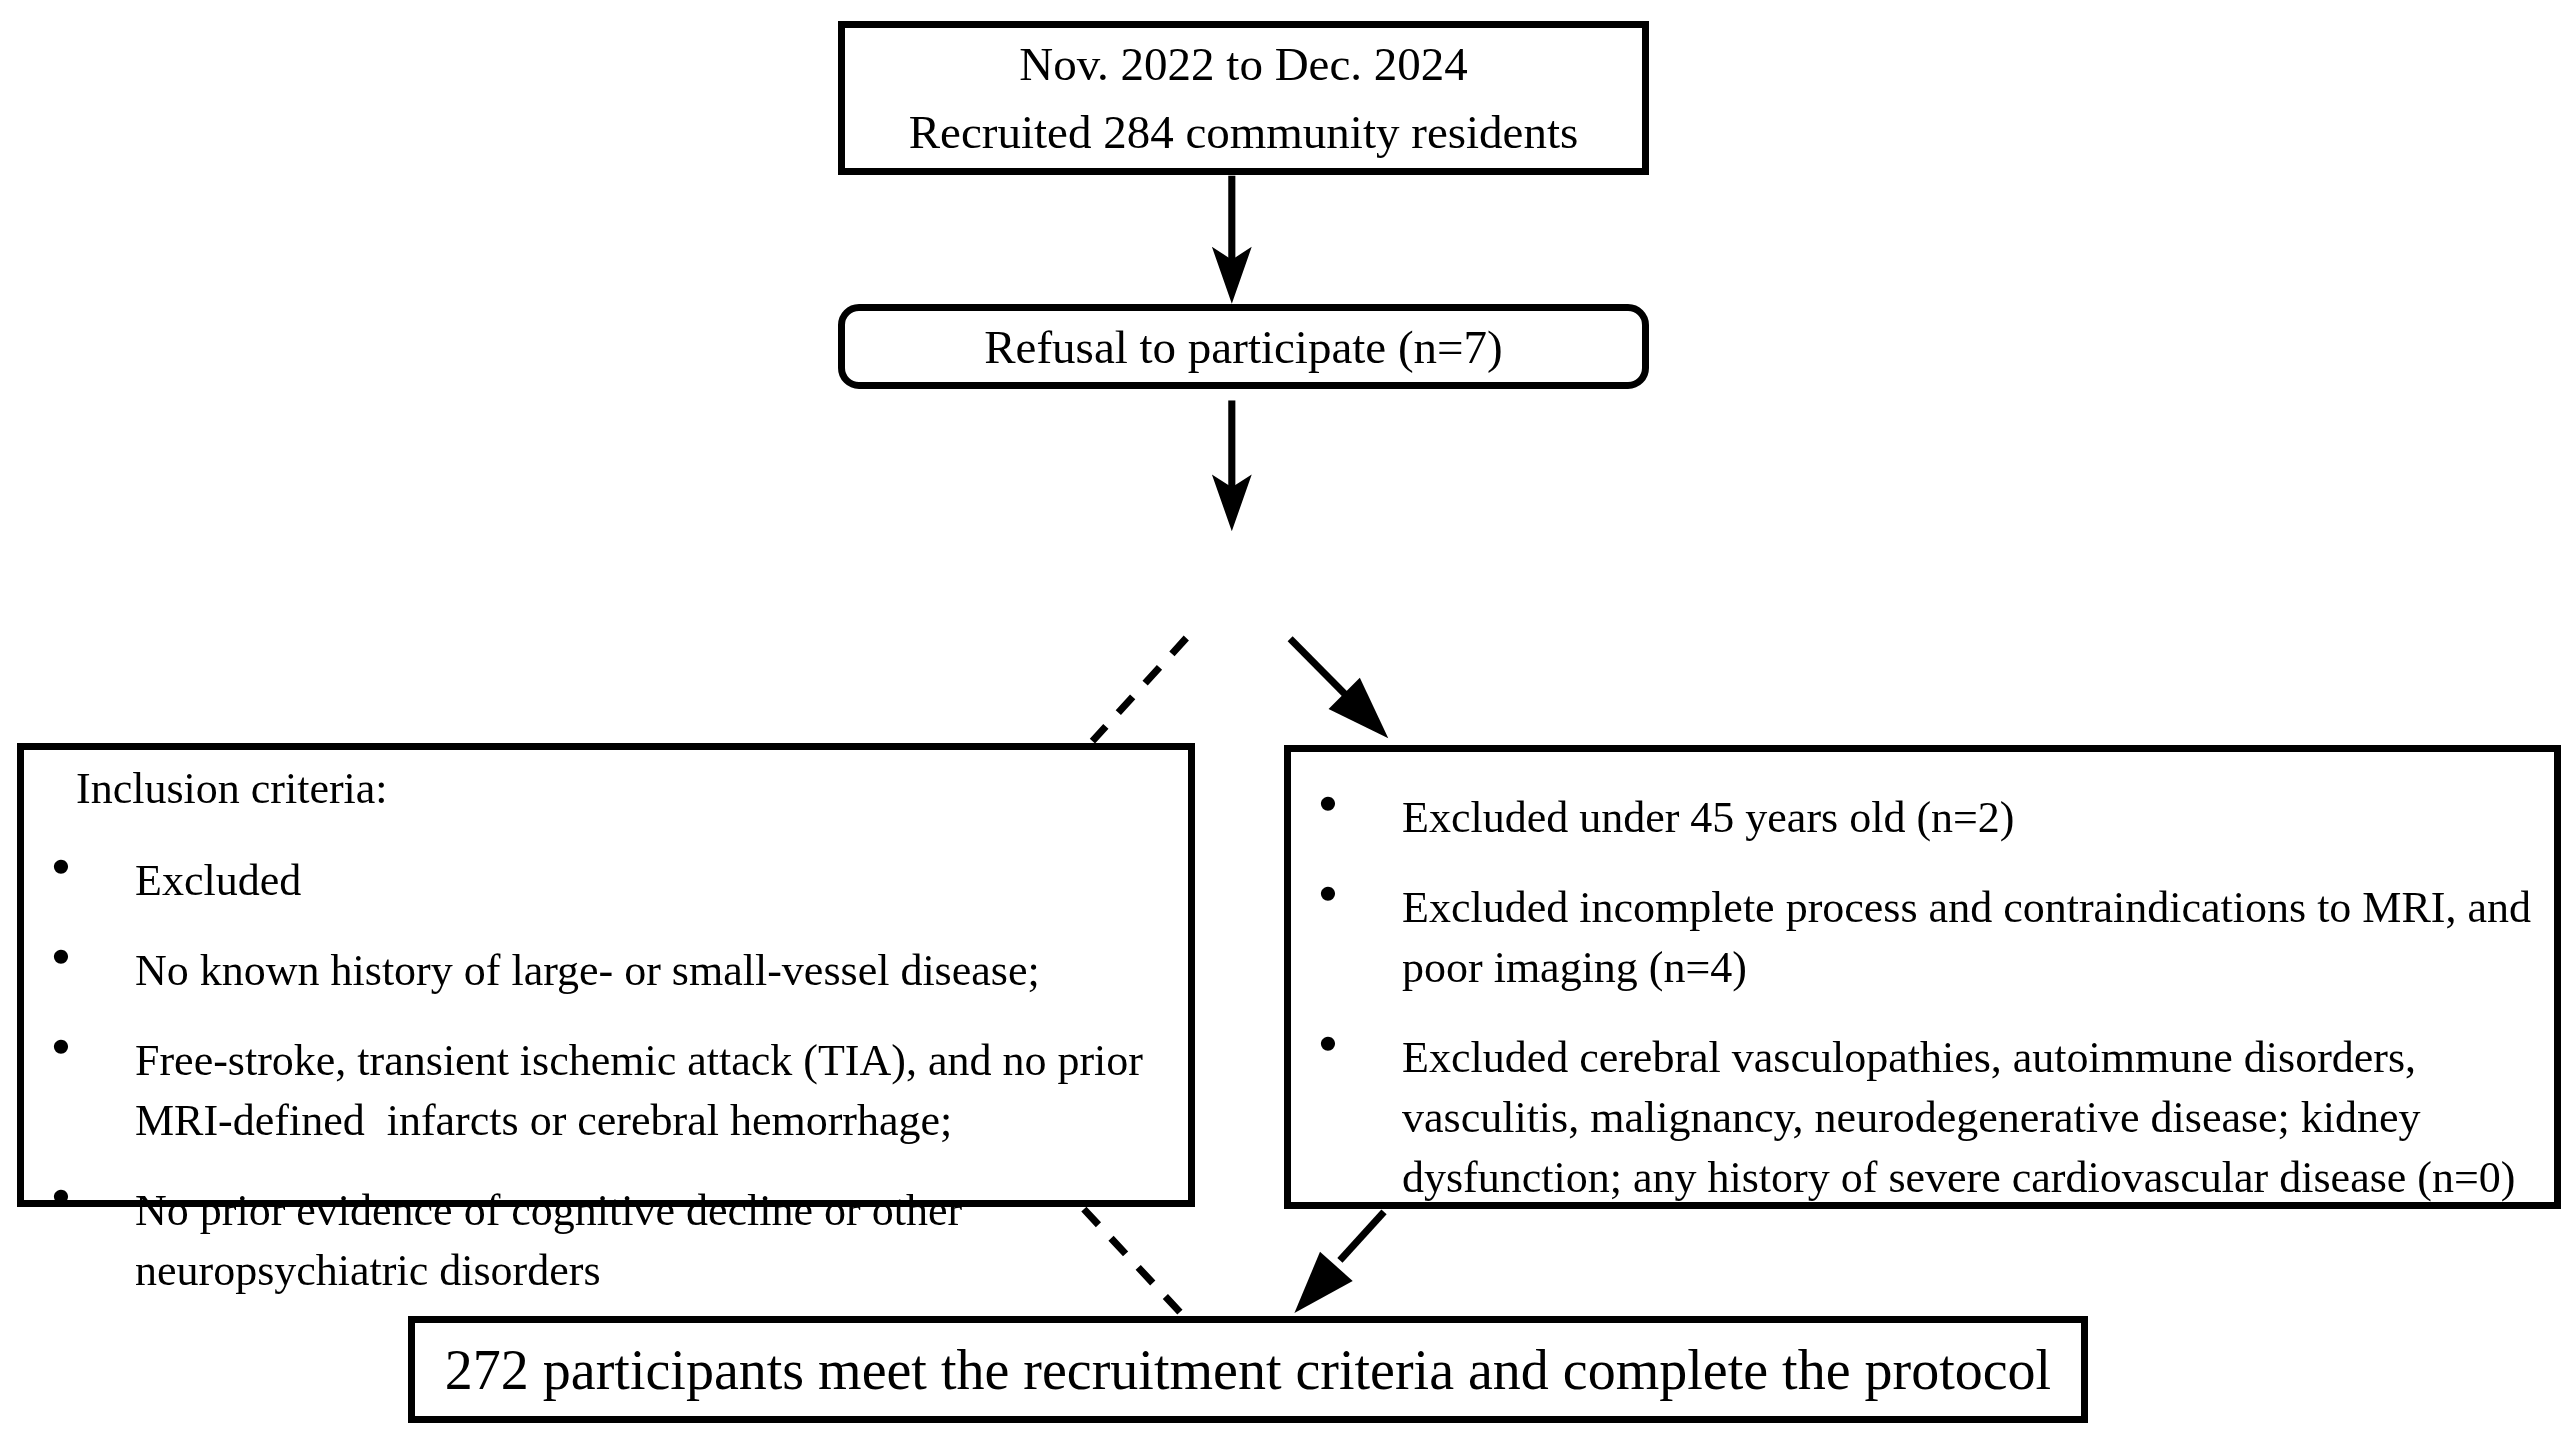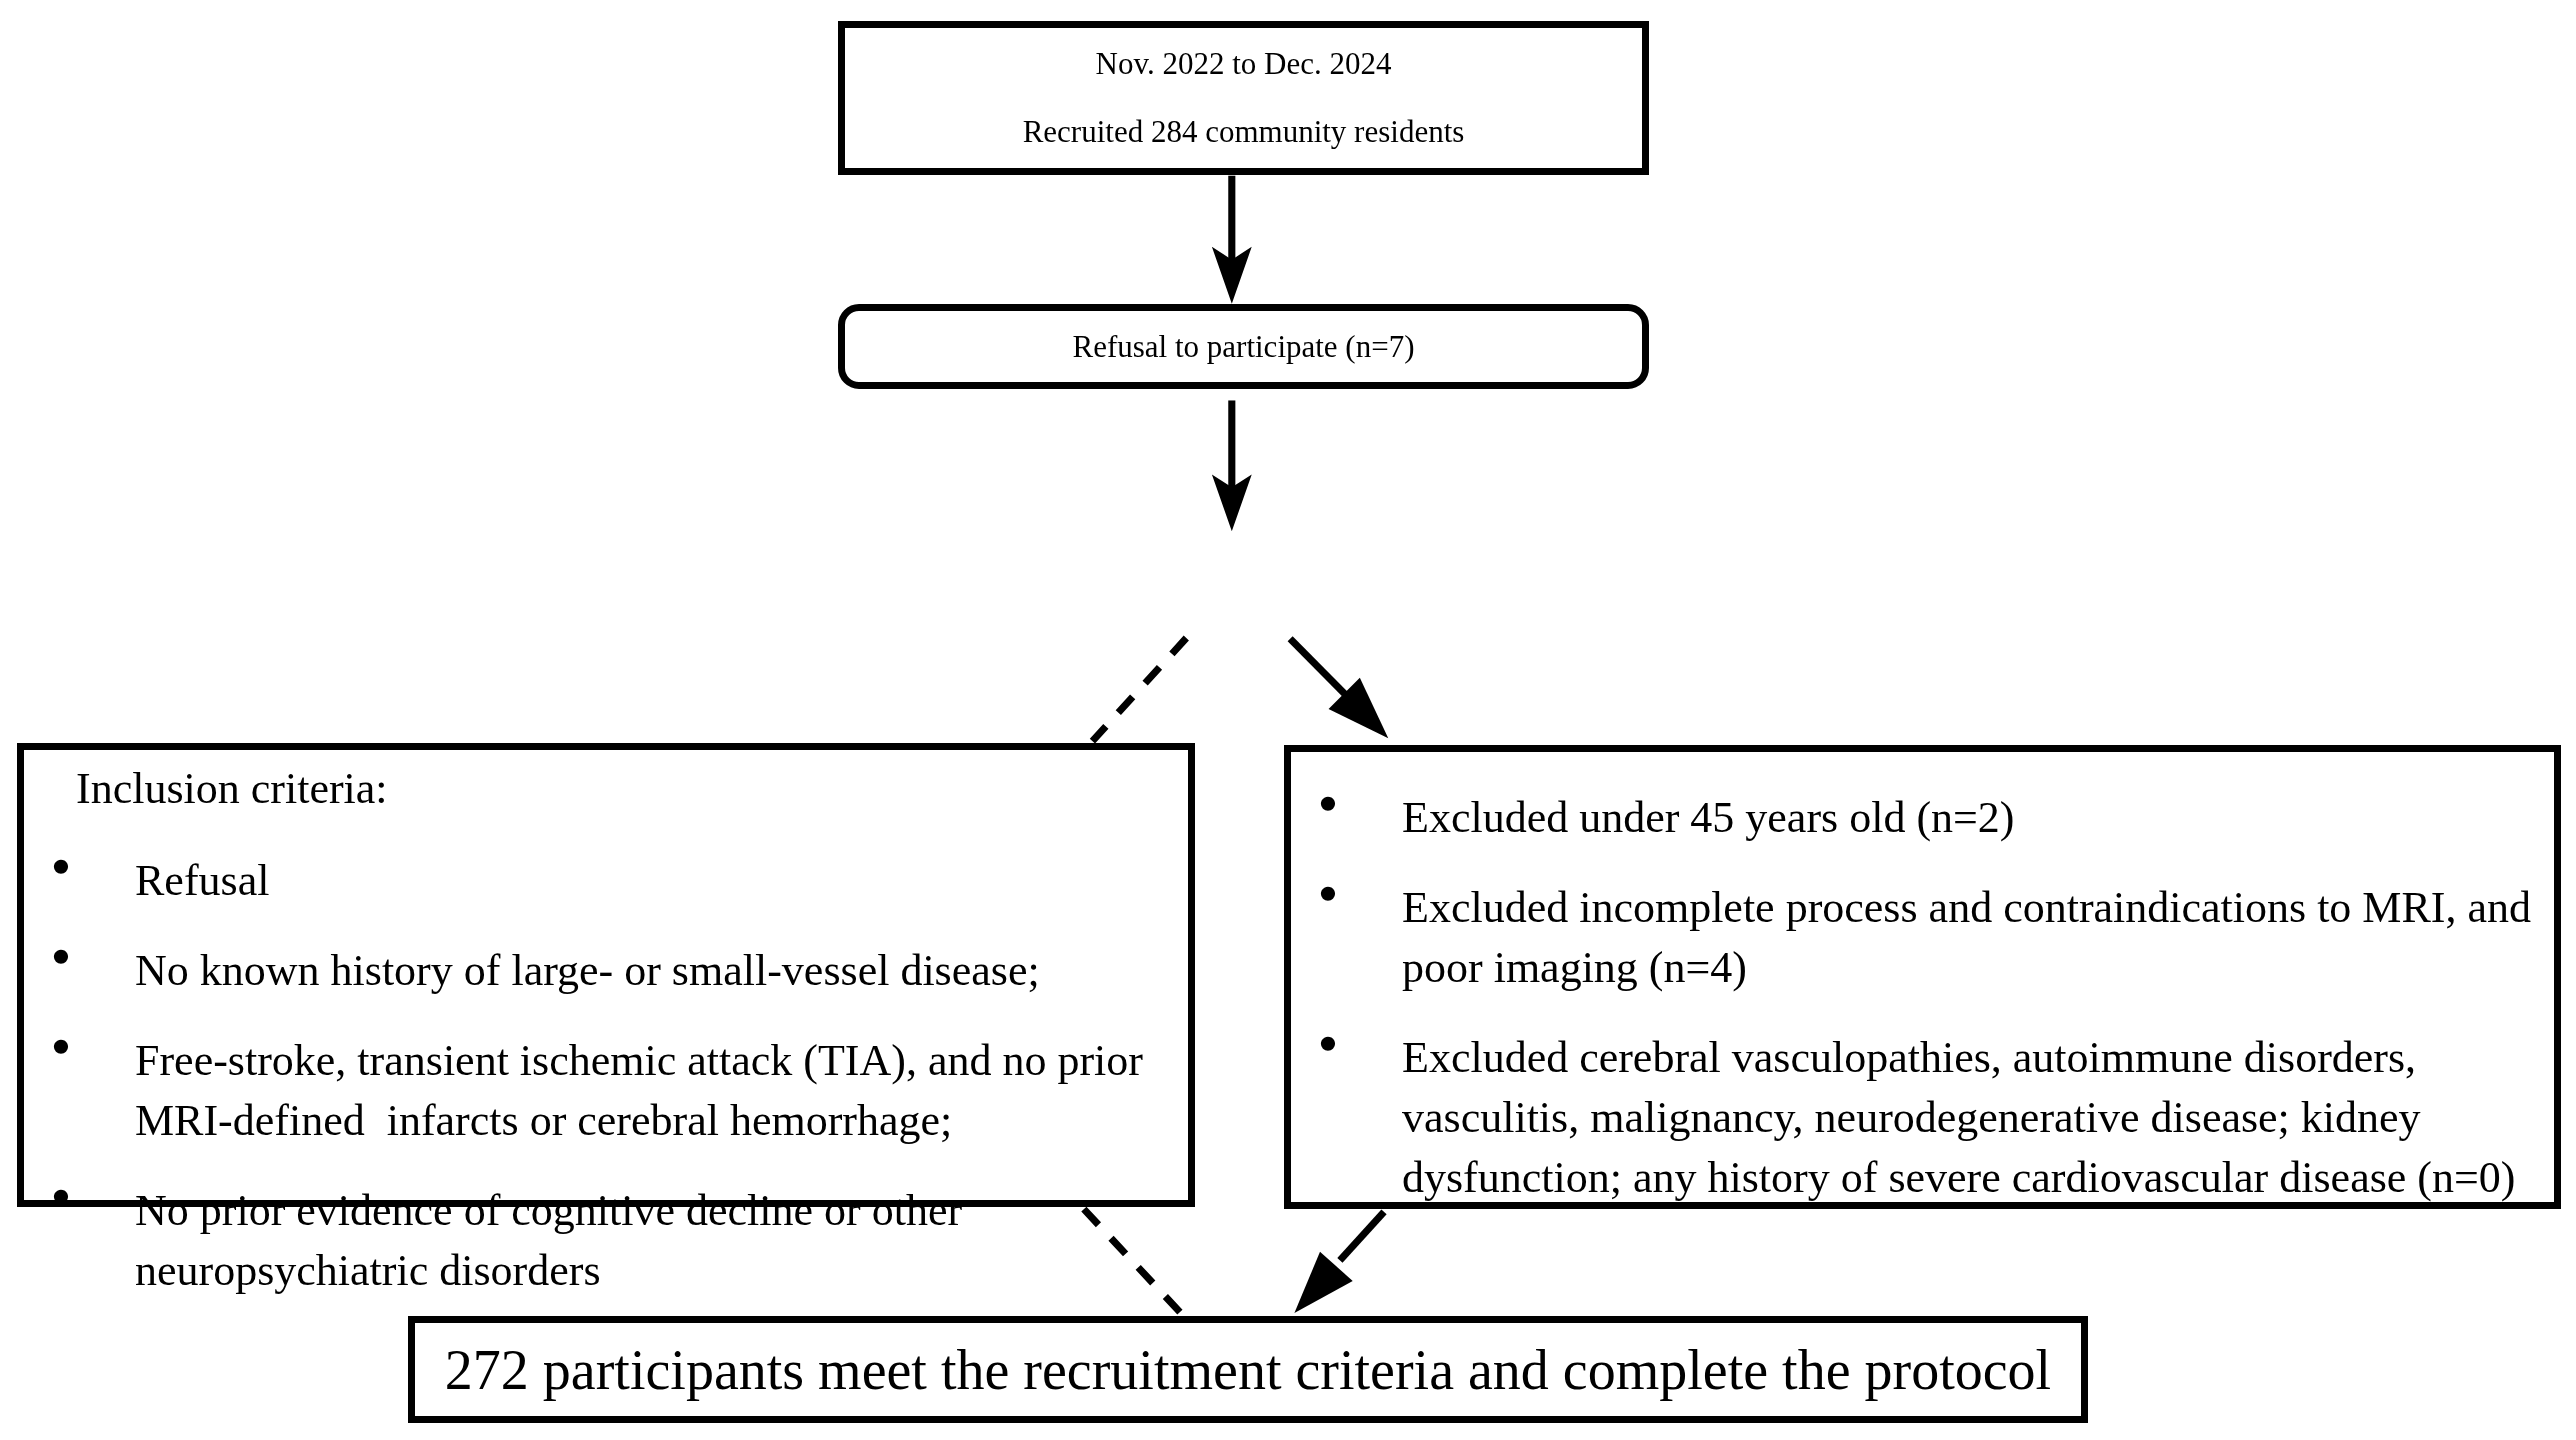"Nov. 2022 to Dec. 2024" .ctr { font-size: 31px -> 47px }
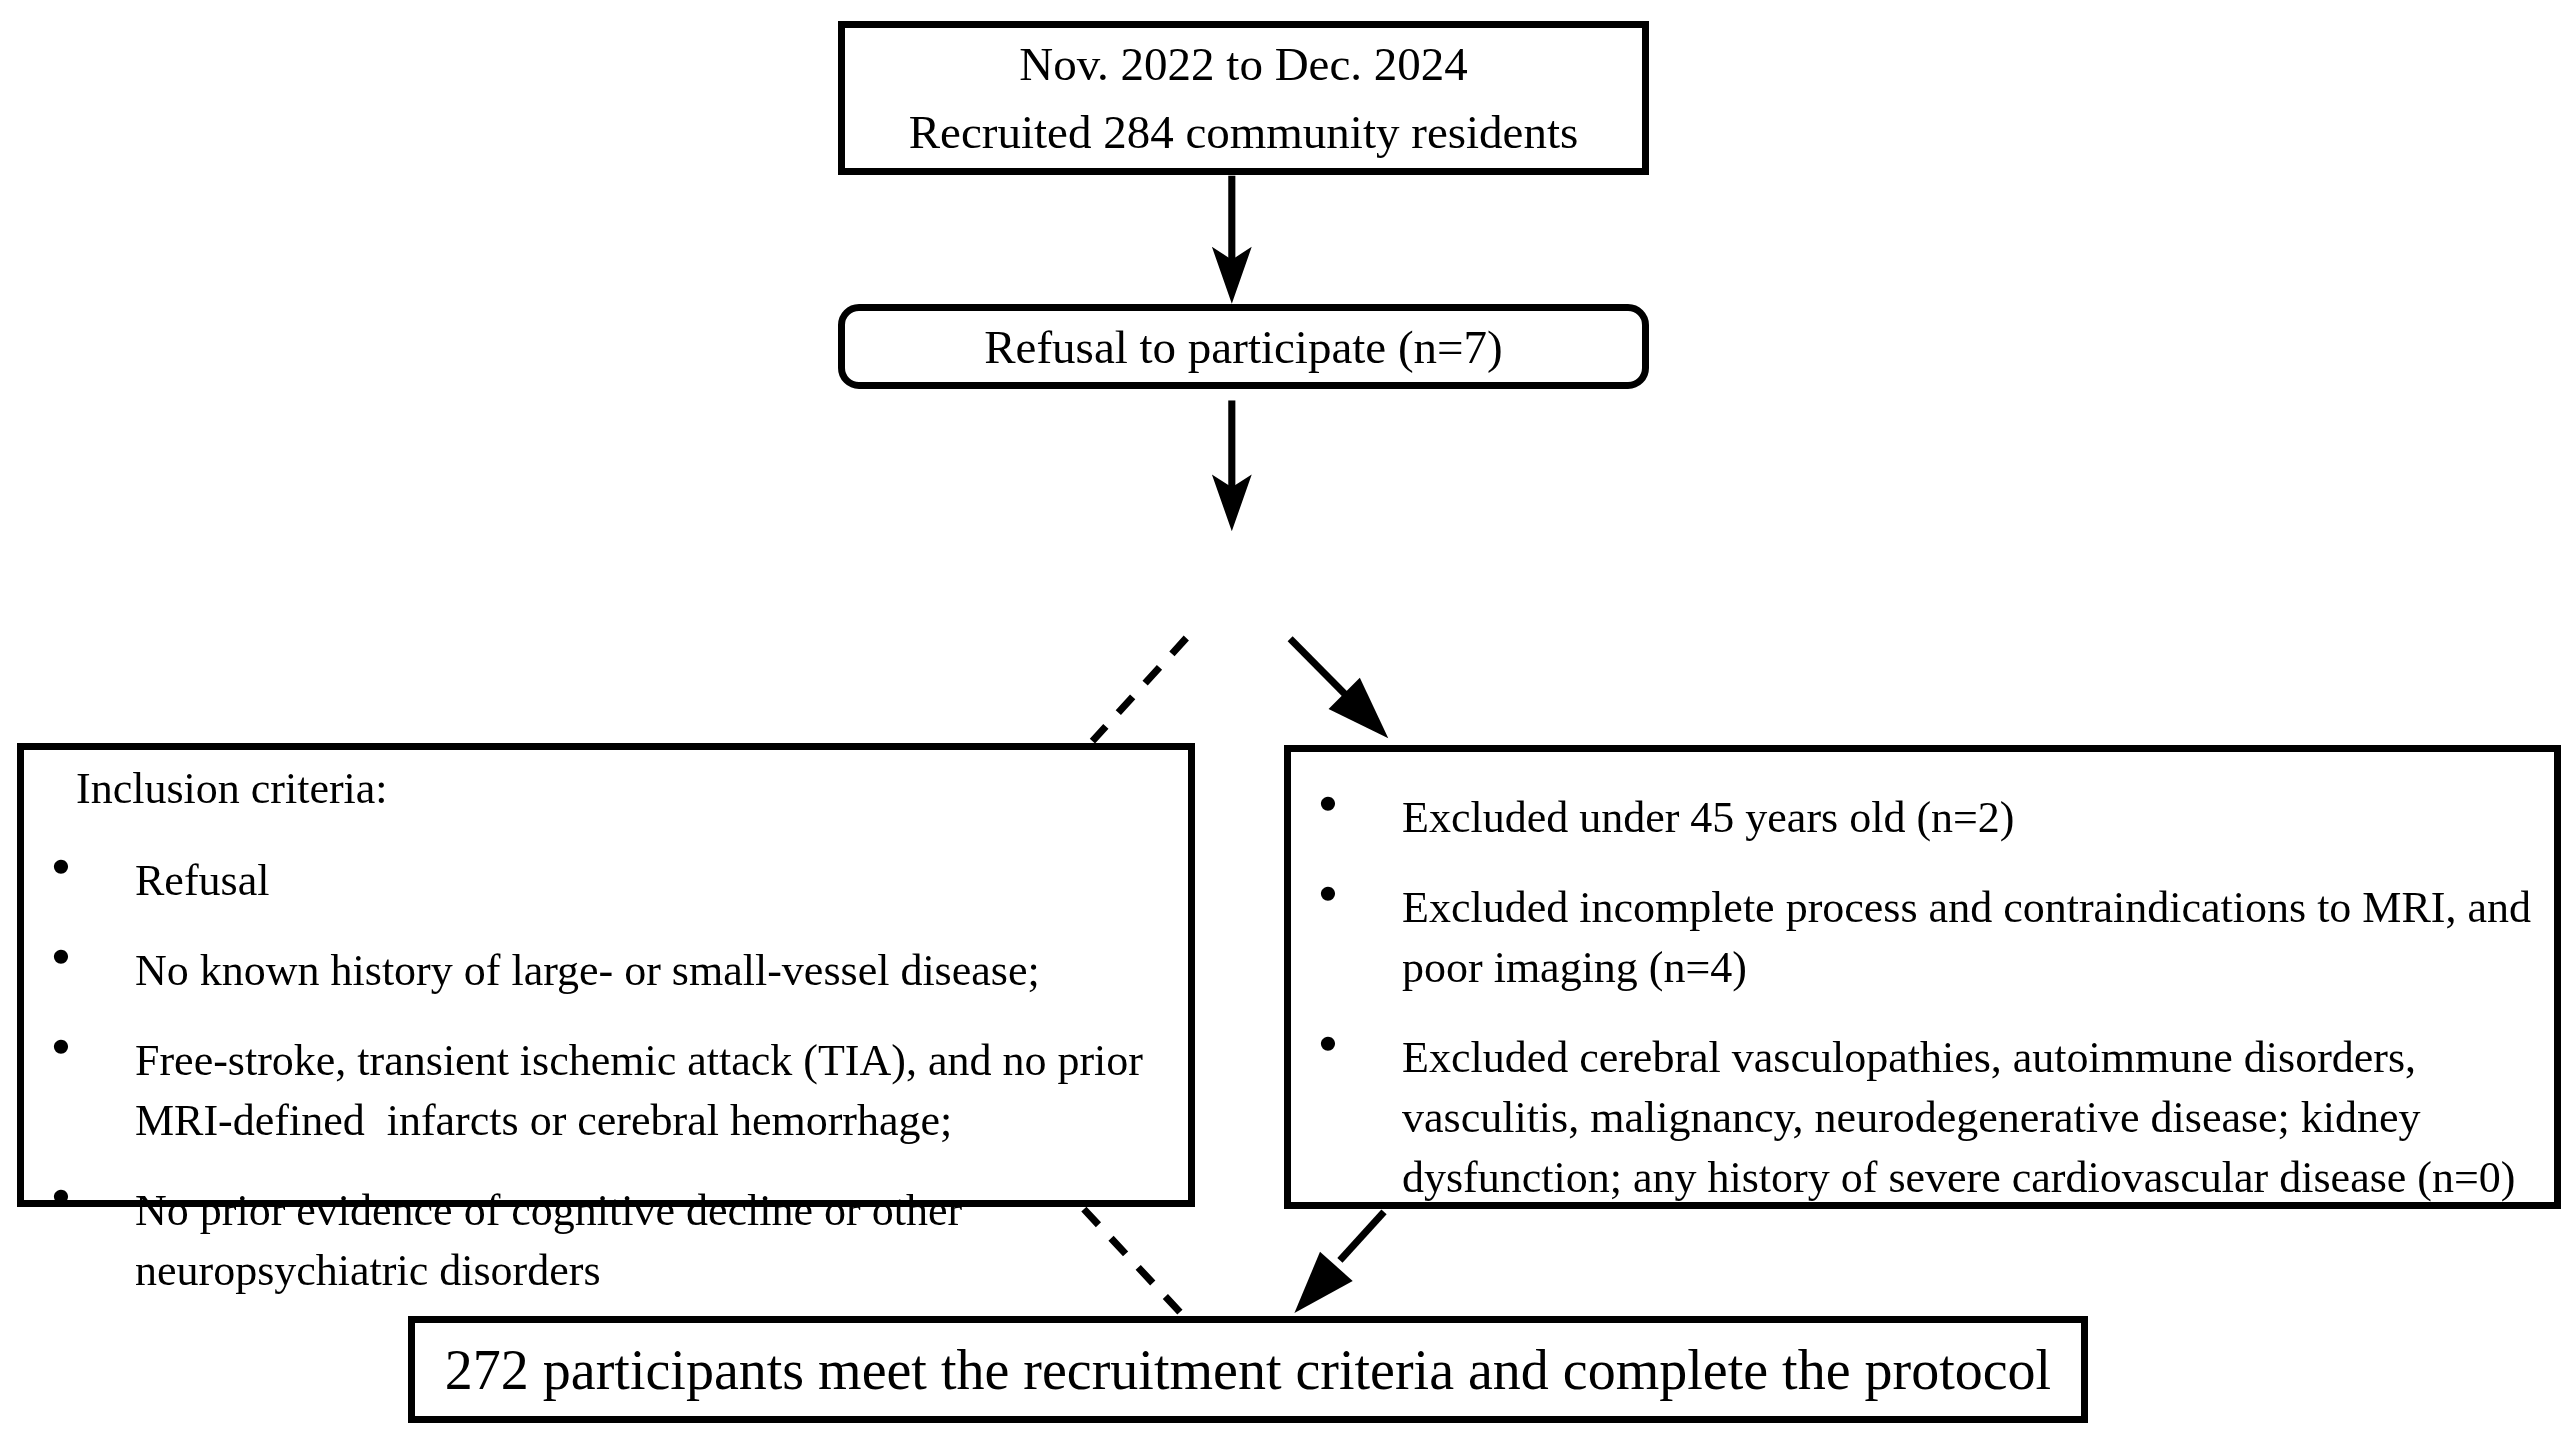"Refusal" span.btxt { text: Refusal -> Excluded }
